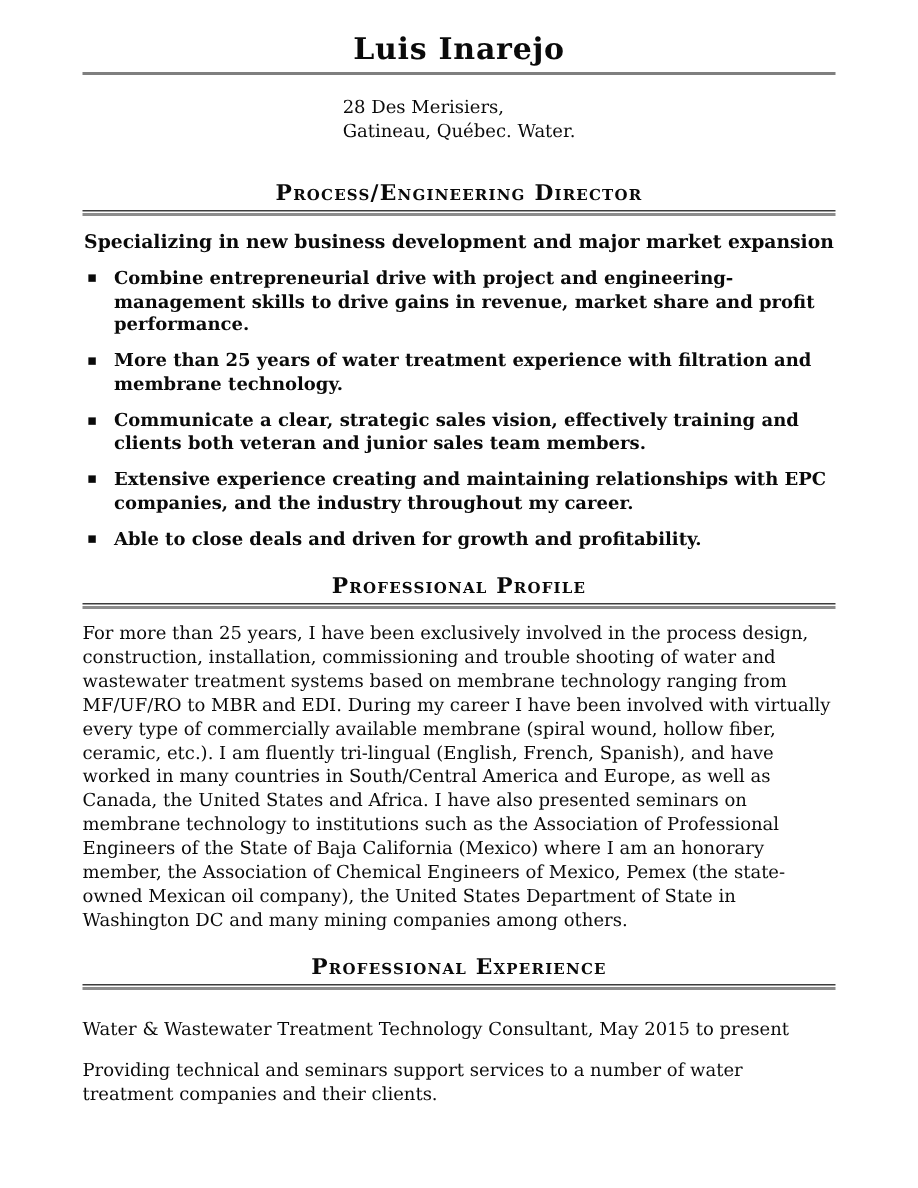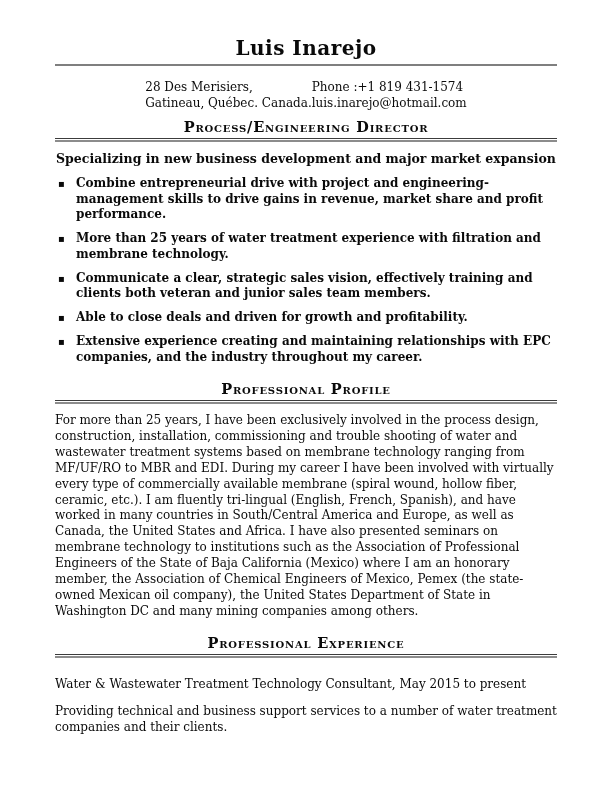"Luis Inarejo" .page { padding: 36px 55px 0 55px -> 20px 55px 0 55px }
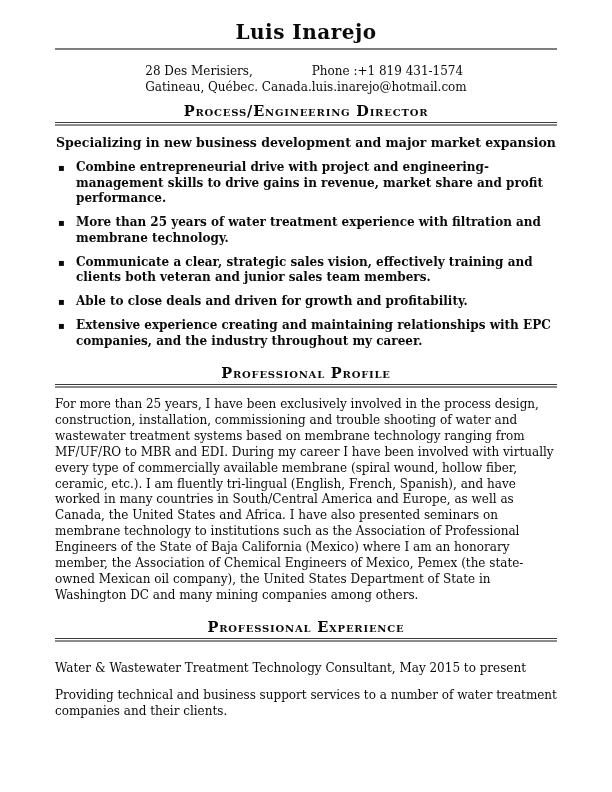"Phone :+1 819 431-1574" div { html: <div> <div>Phone :+1 819 431-1574</div> <div>luis.inarejo@hotmail.com</div> </div> -> none }
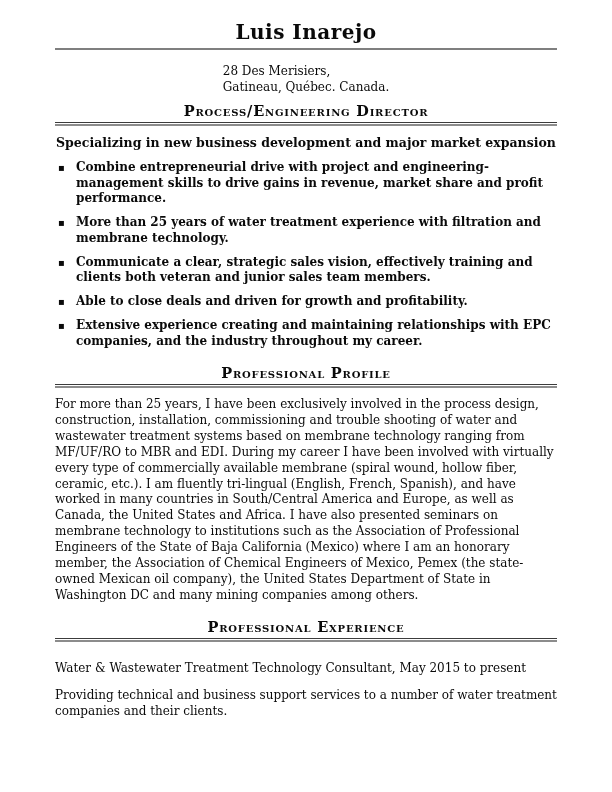"Gatineau, Québec. Canada." div { text: Canada -> Water }
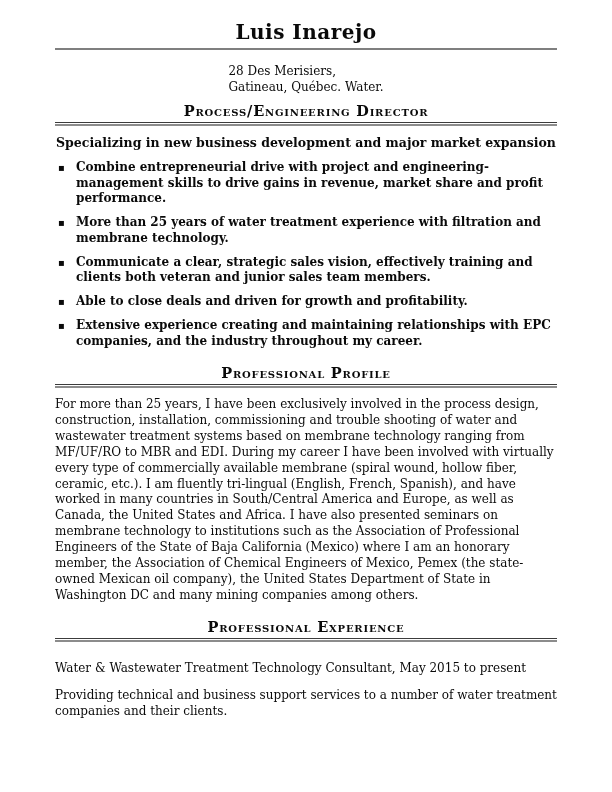"Process/Engineering Director" .role-heading-wrap { margin-top: 7px -> 25px }
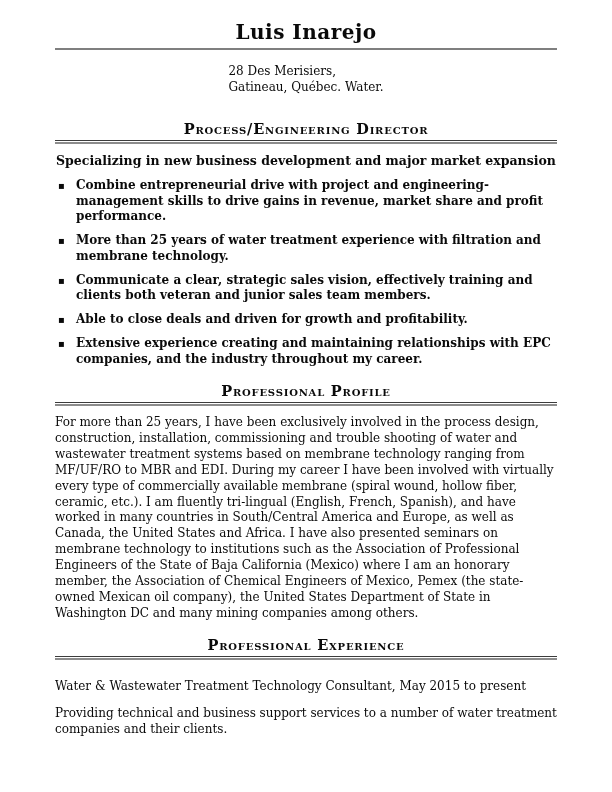"Able to close deals and" li { order: before "Extensive experience creating and" -> after "Extensive experience creating and" }
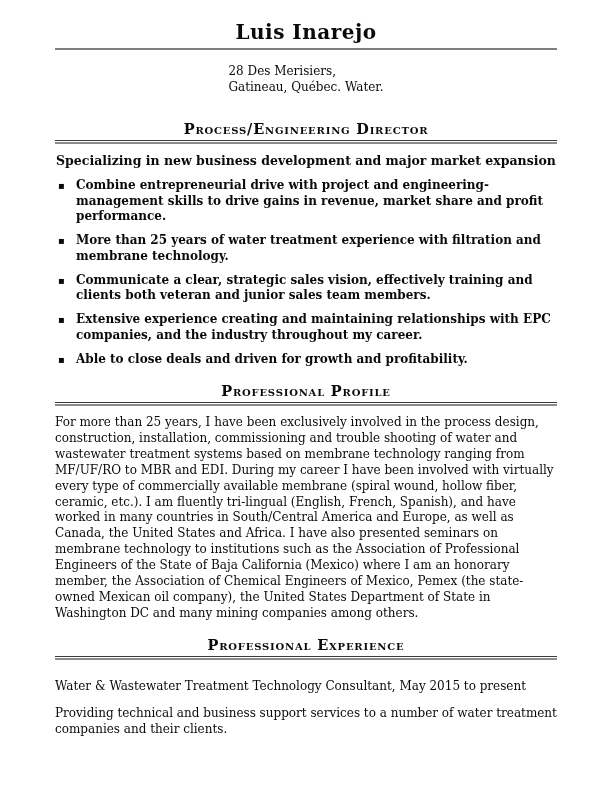"Providing technical and business support" p.job-description { text: business -> seminars }
